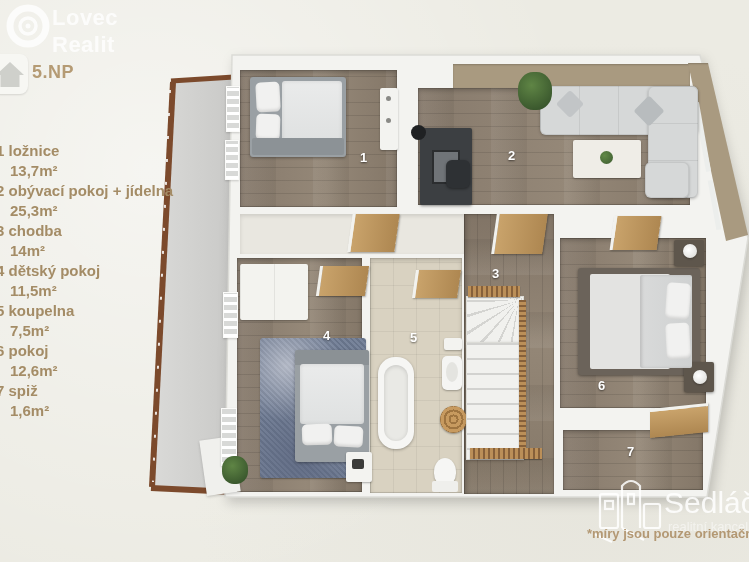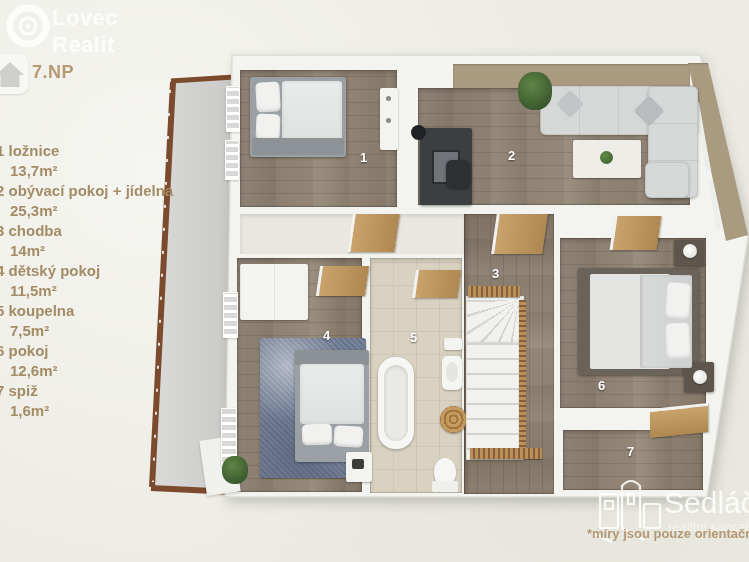"7.NP" div.abs { text: 7.NP -> 5.NP }
